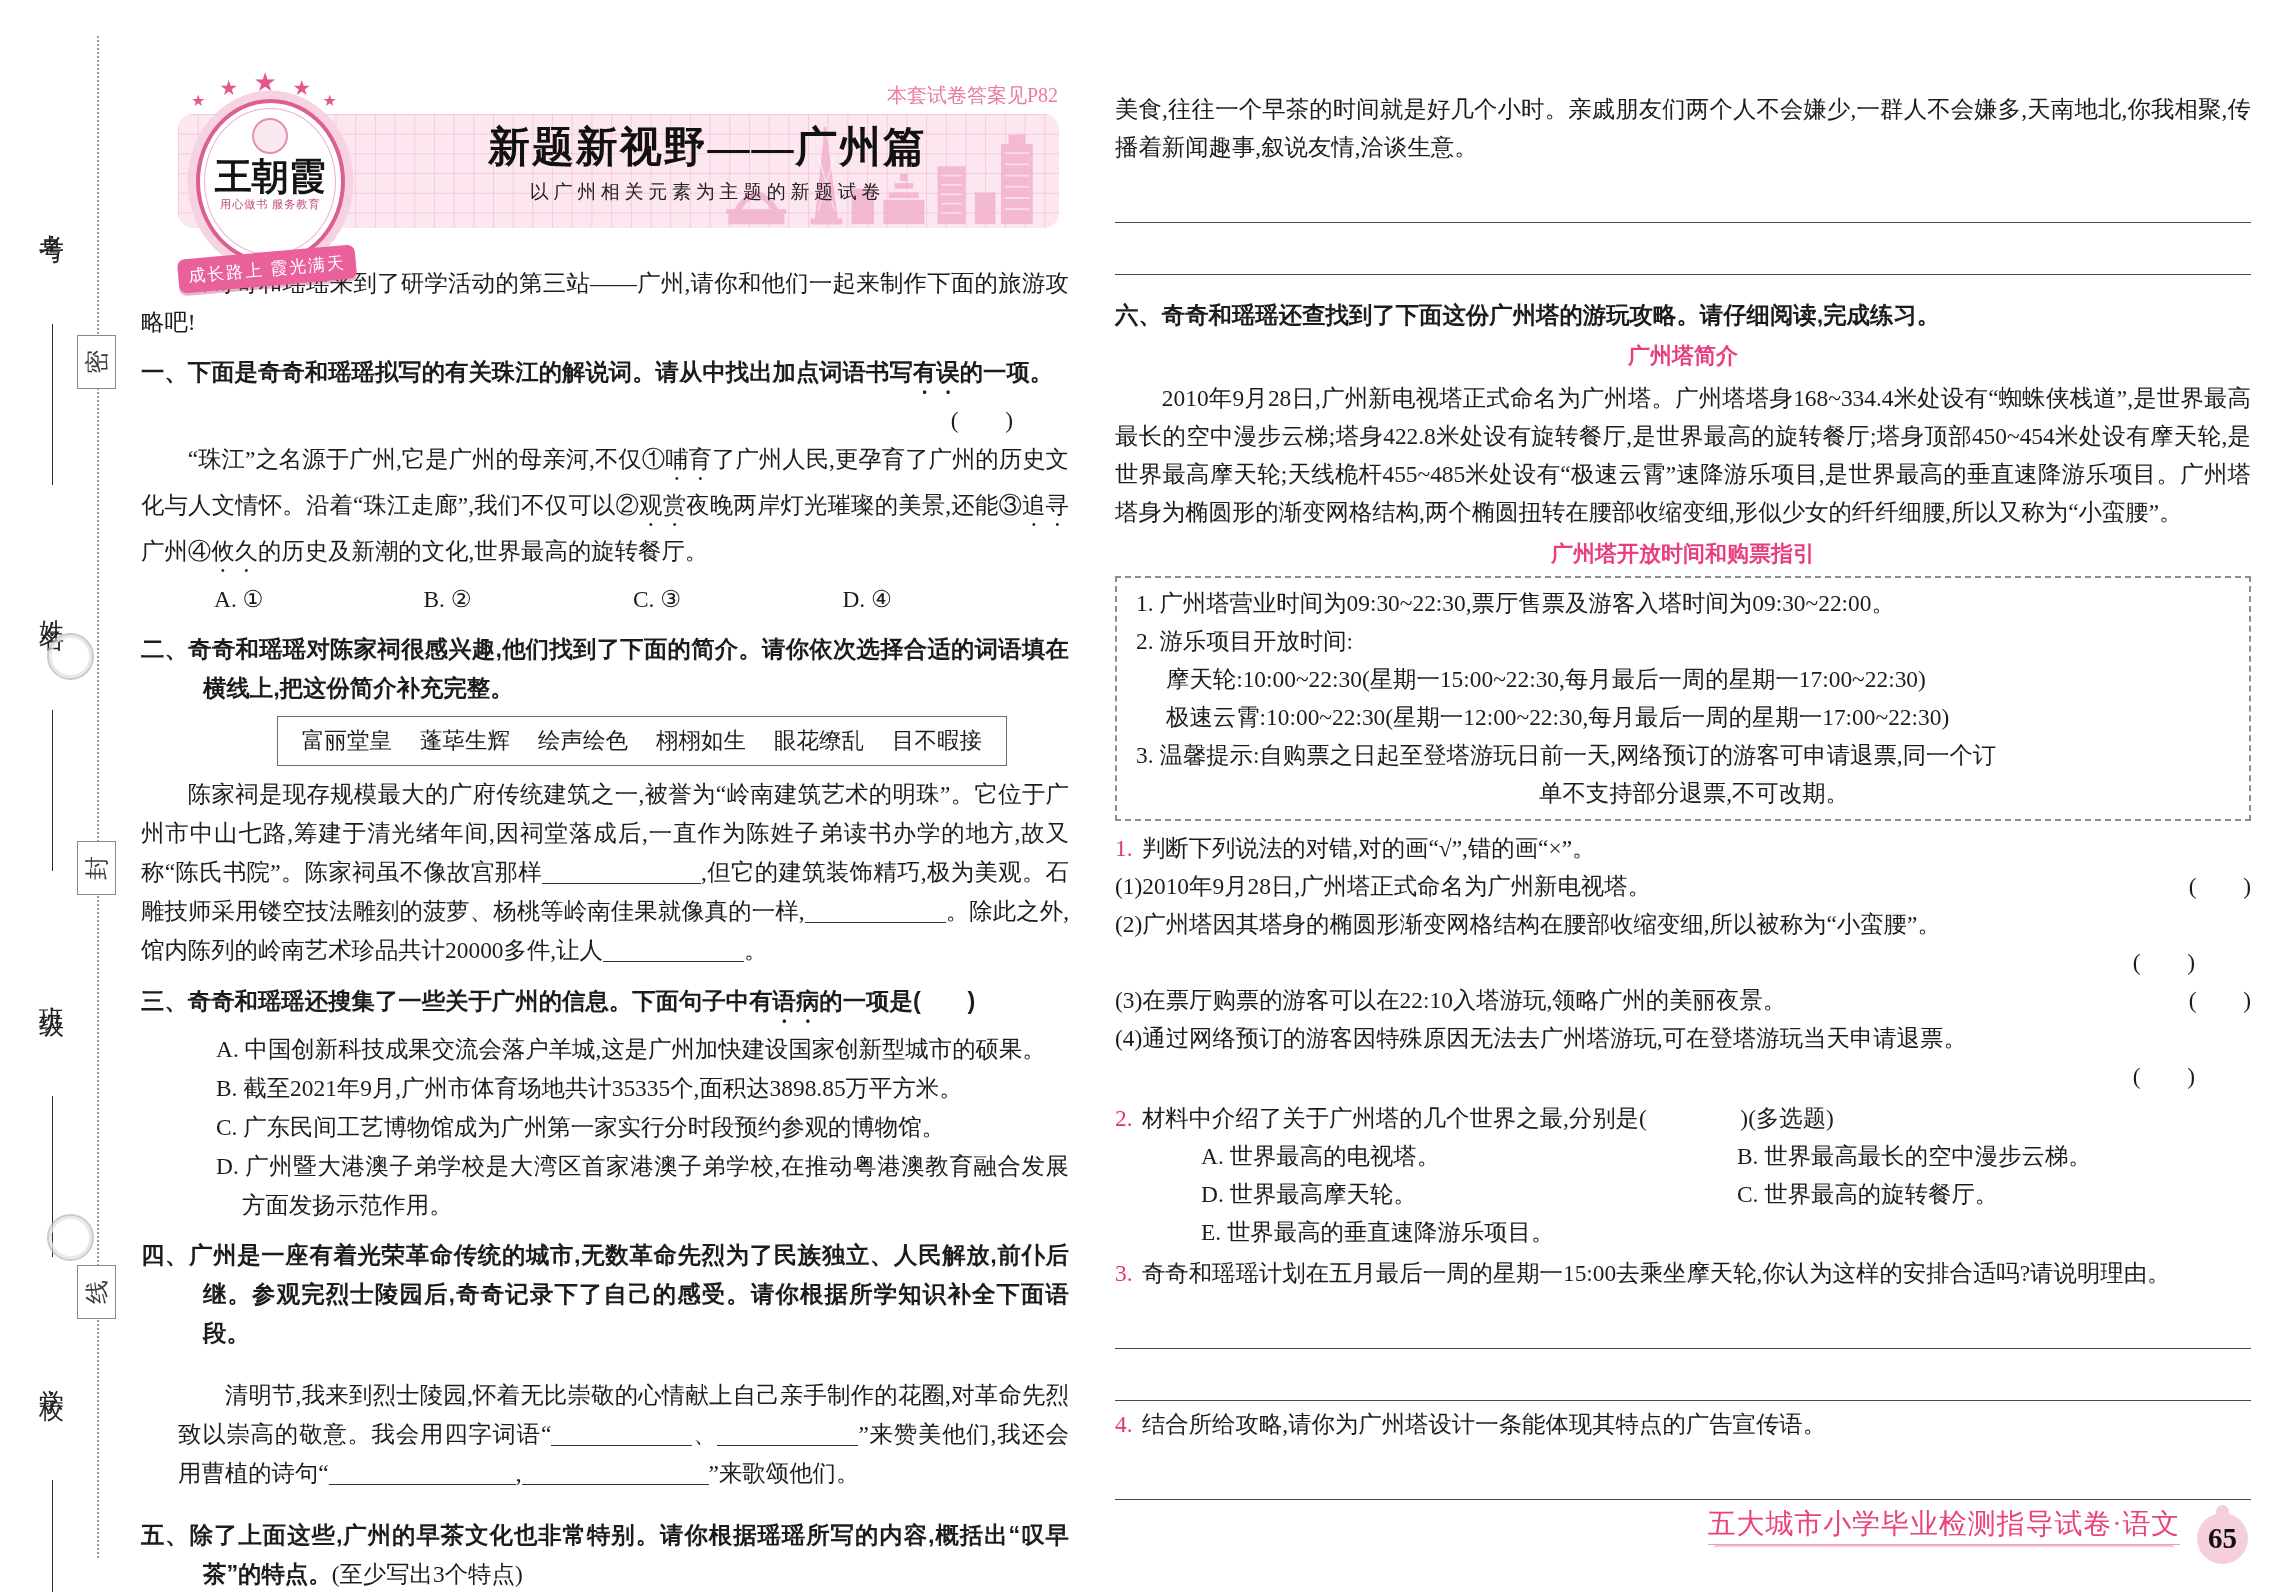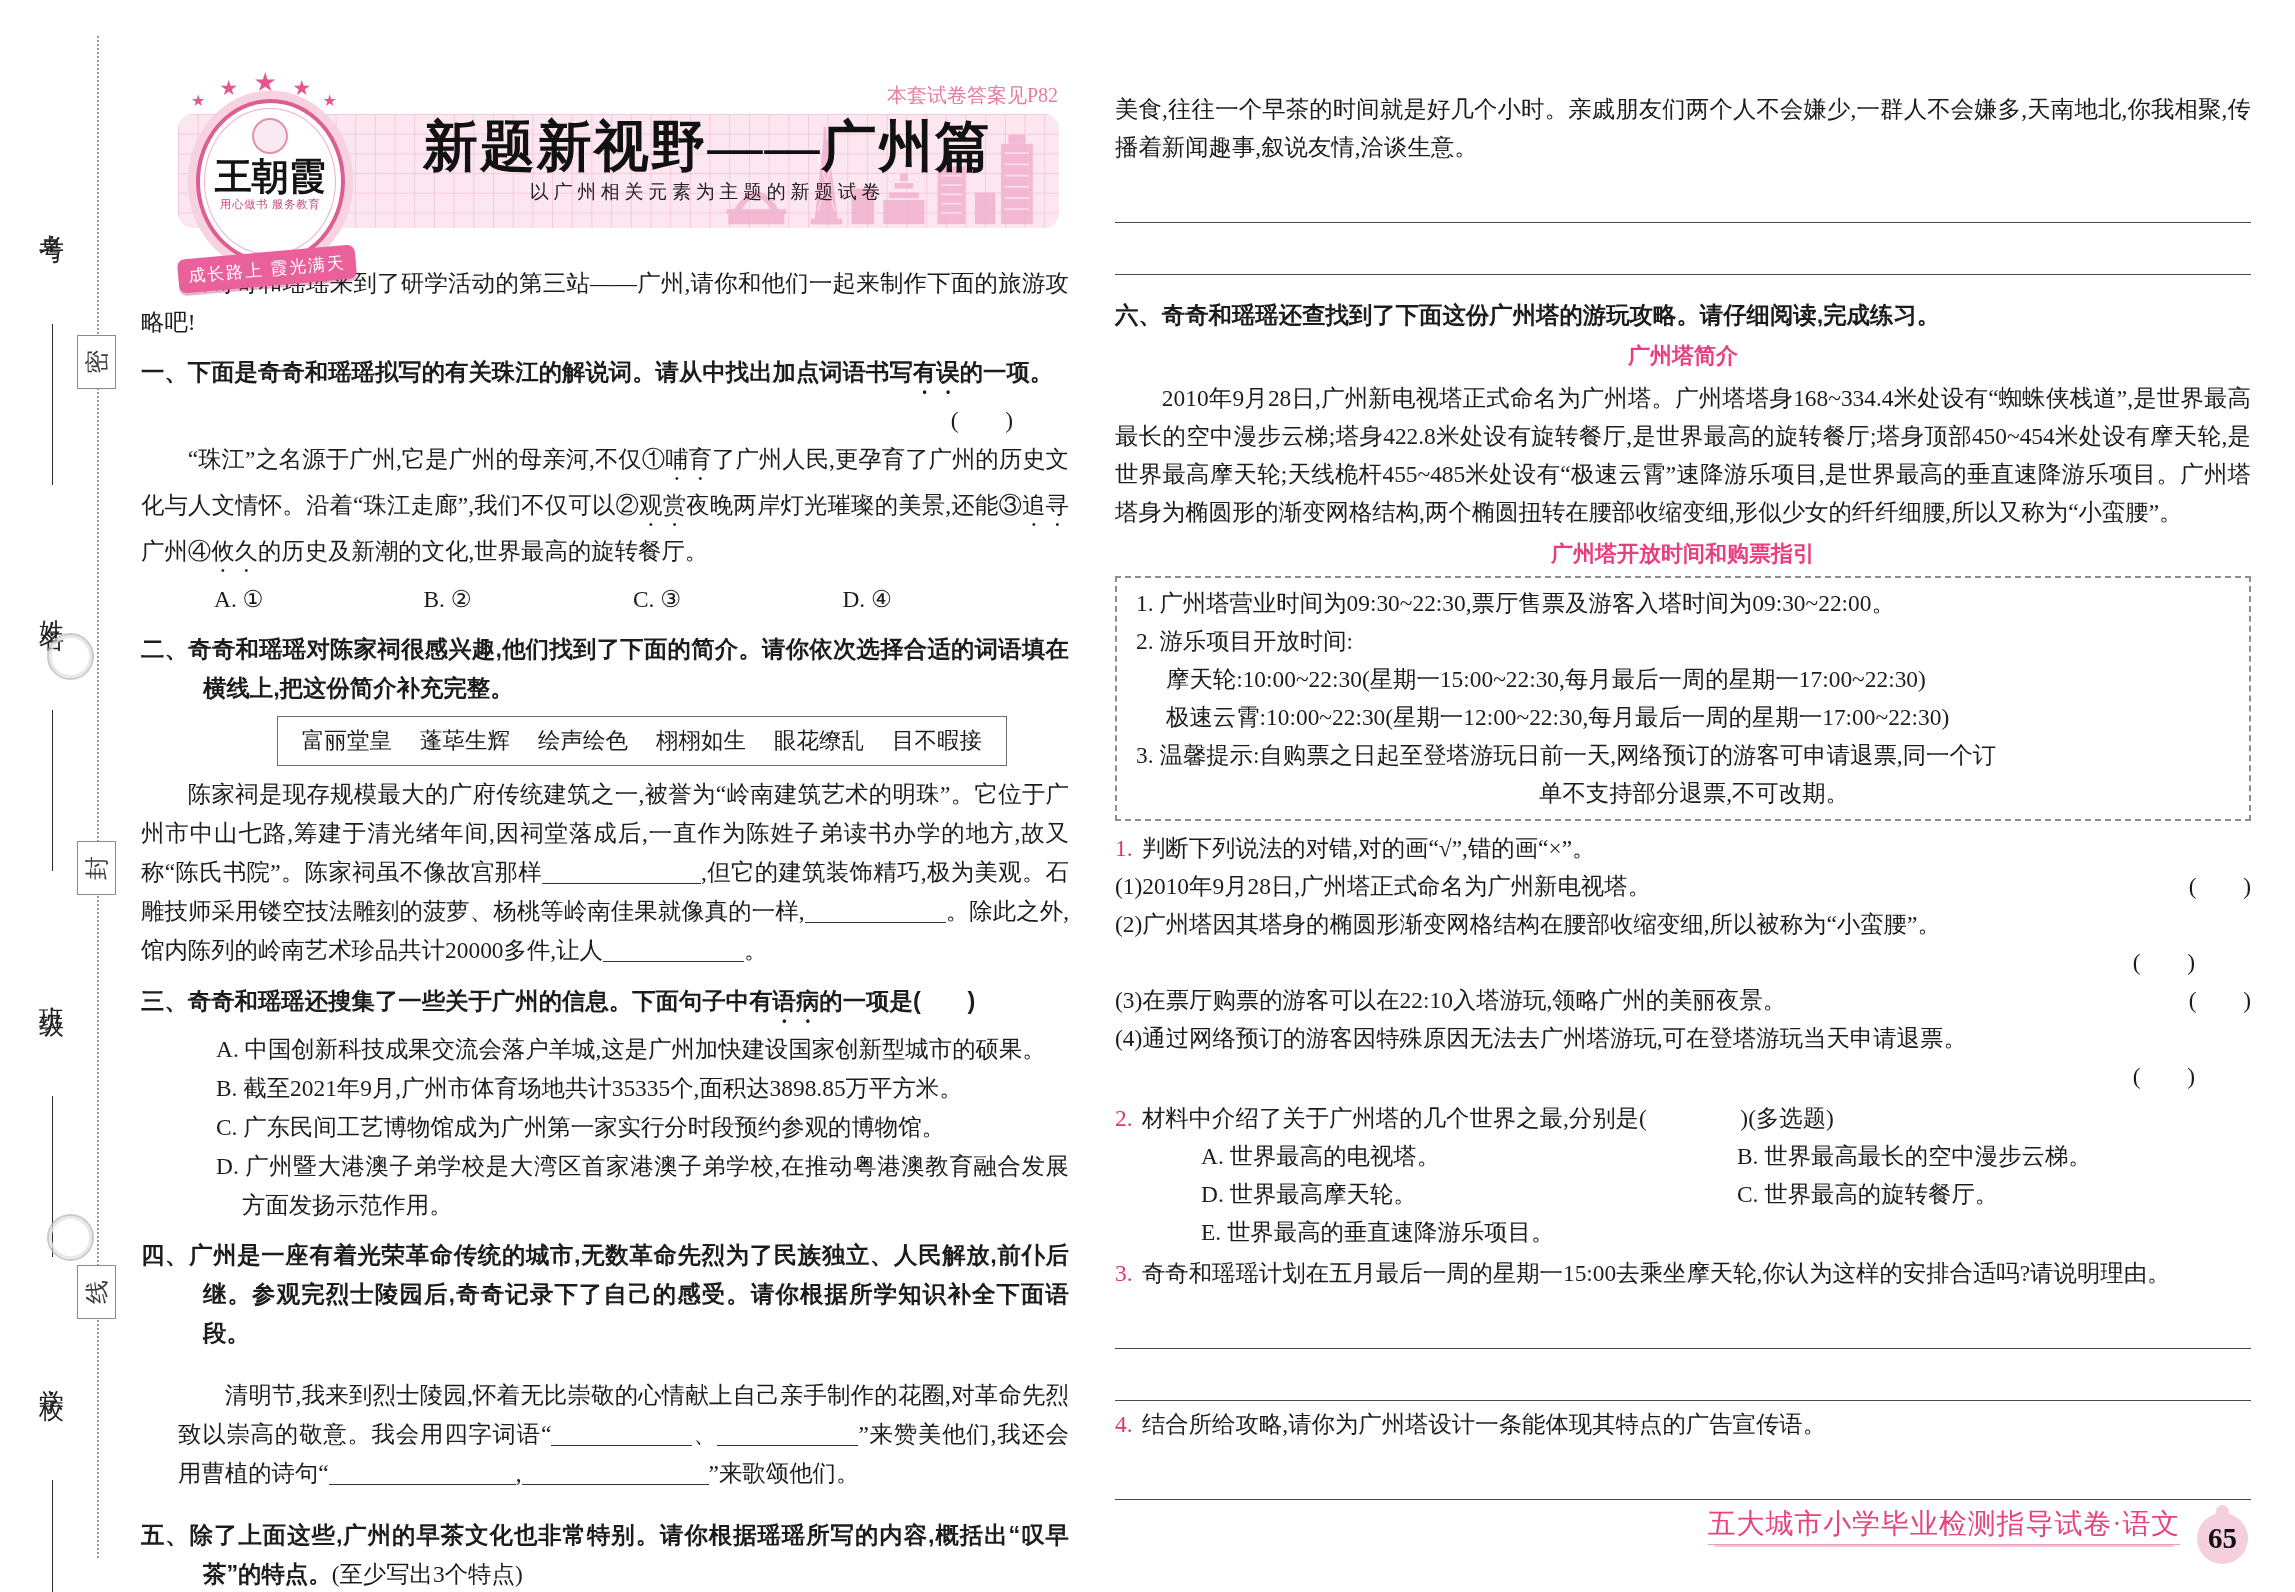"新题新视野——广州篇" .banner-title { font-size: 55px -> 42px }
